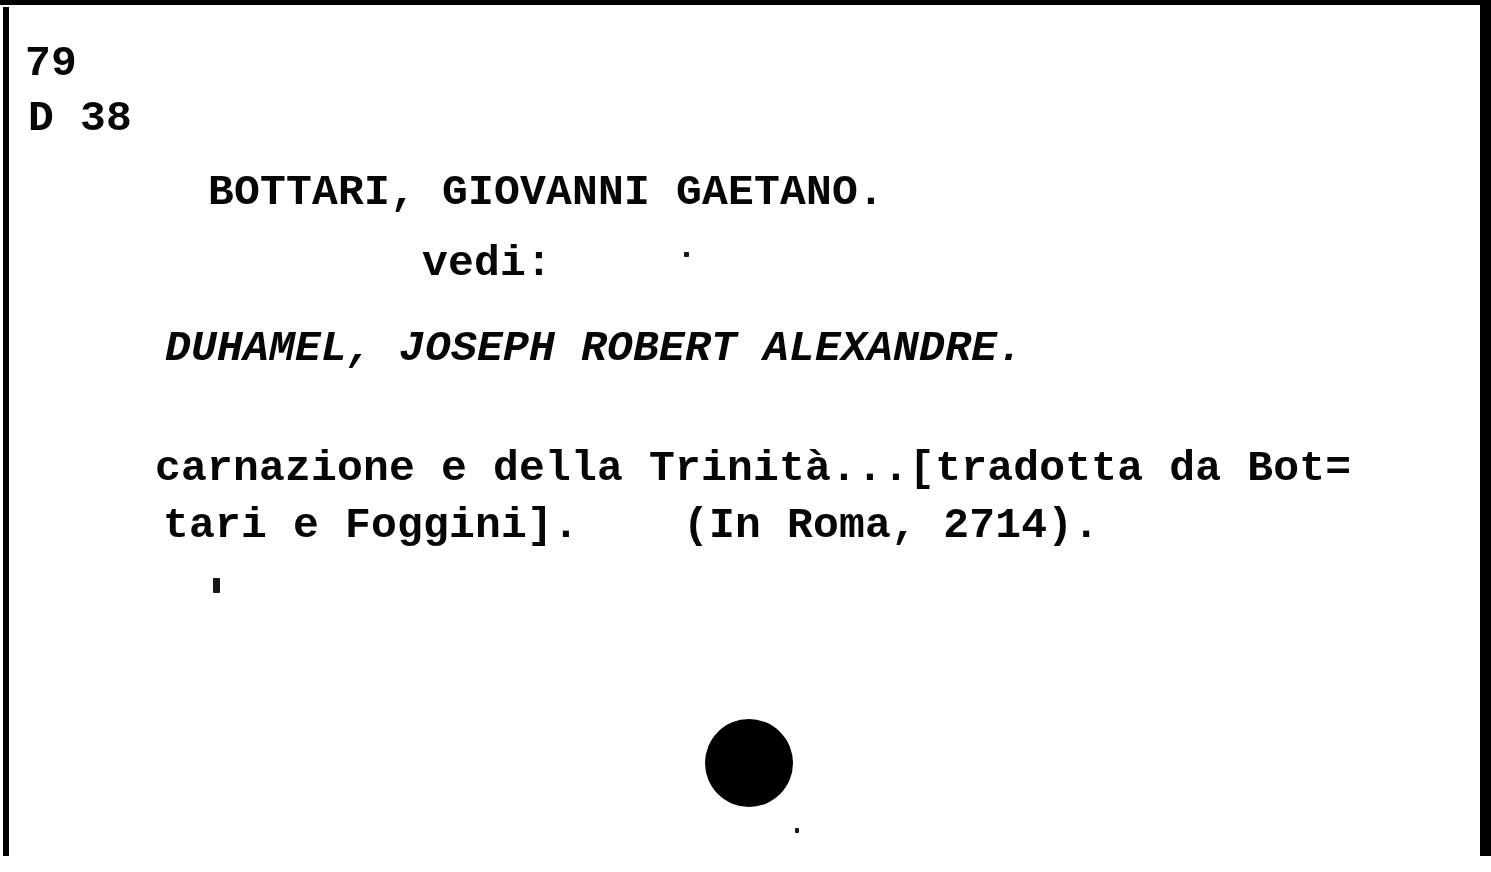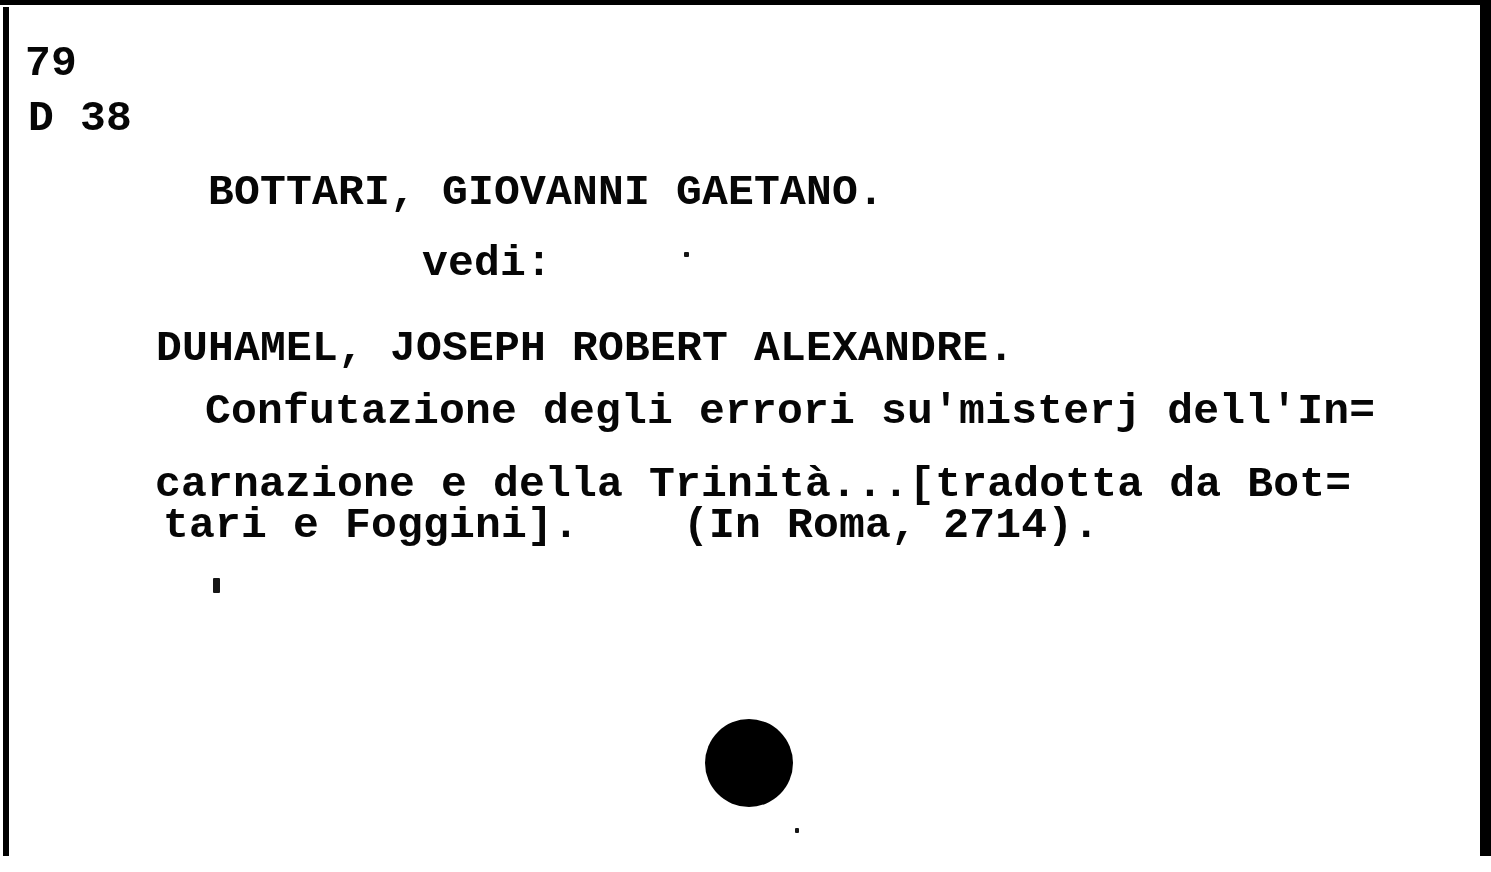"DUHAMEL, JOSEPH ROBERT ALEXANDRE." div.tline { font-style: none -> italic; left: 156px -> 165px }
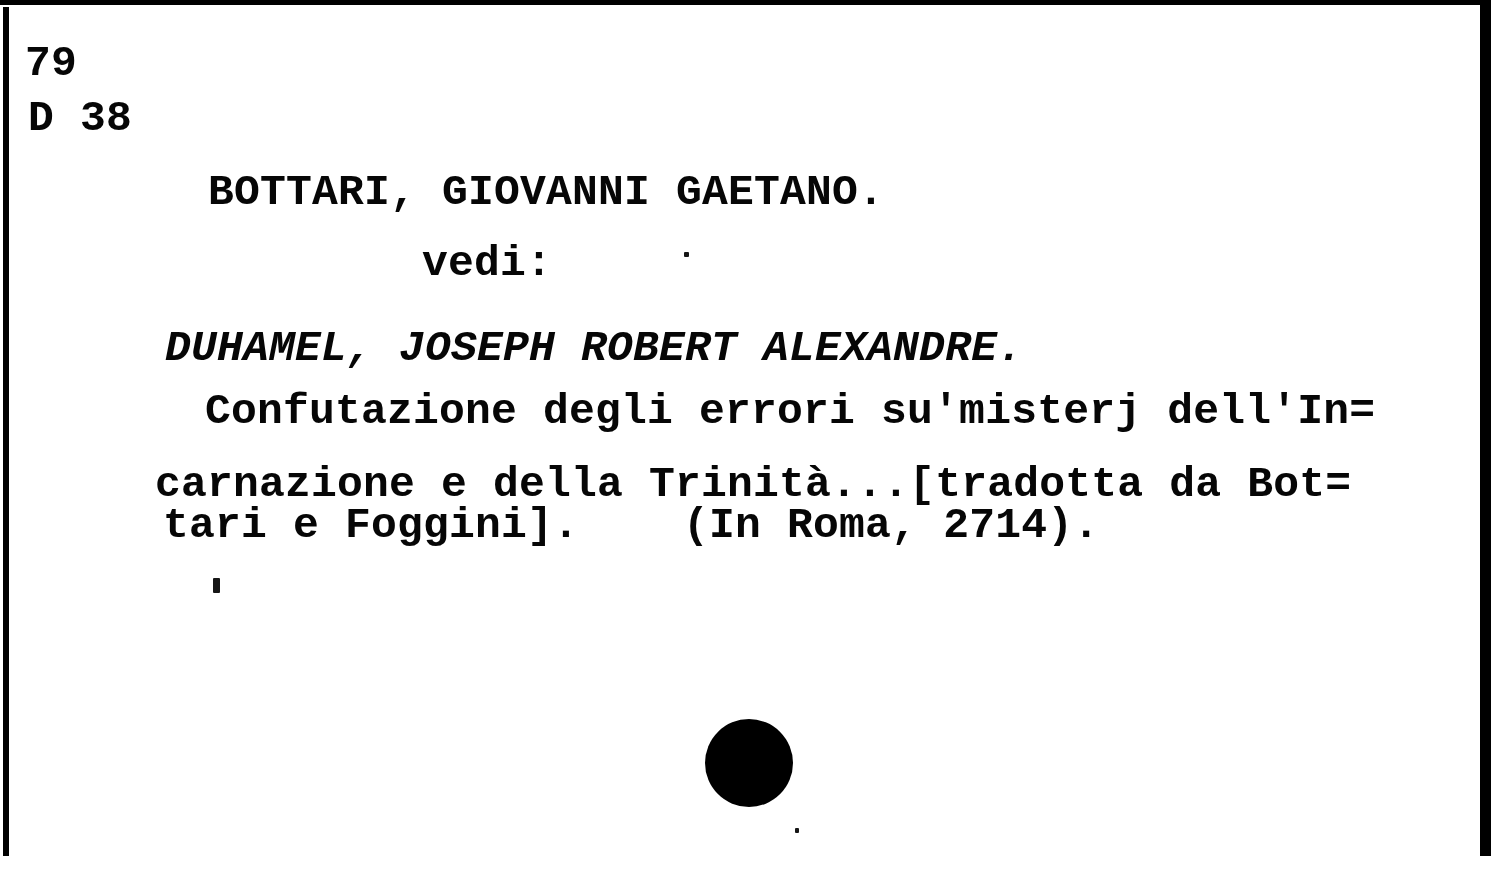"Confutazione degli errori su'misterj" div.tline { html: <div>Confutazione degli errori su'misterj dell'In=</div> -> none }
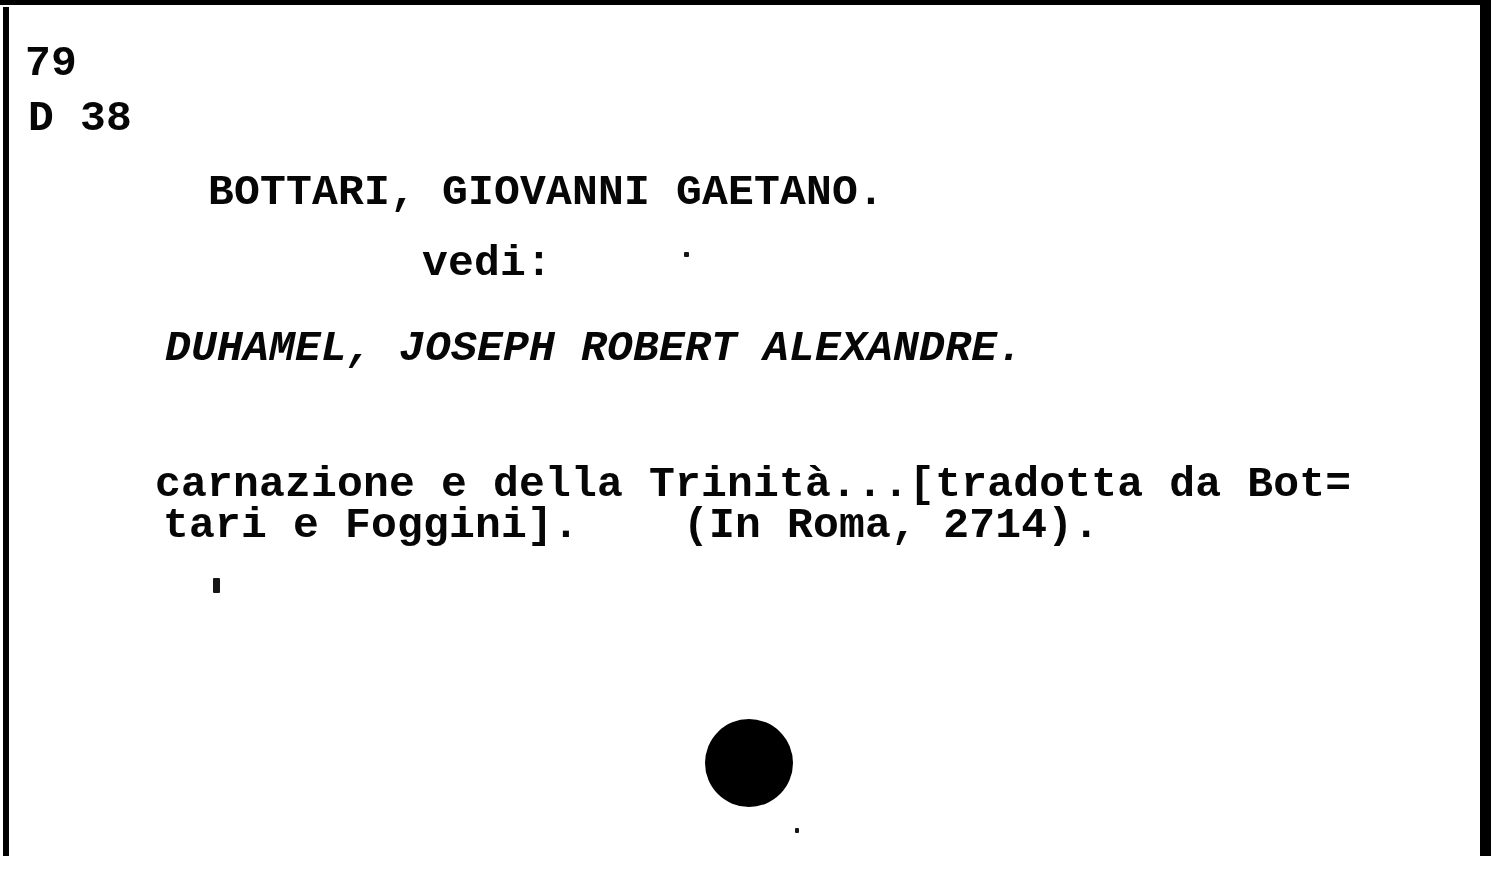"carnazione e della Trinità...[tradotta" div.tline { margin-top: 16px -> none }
